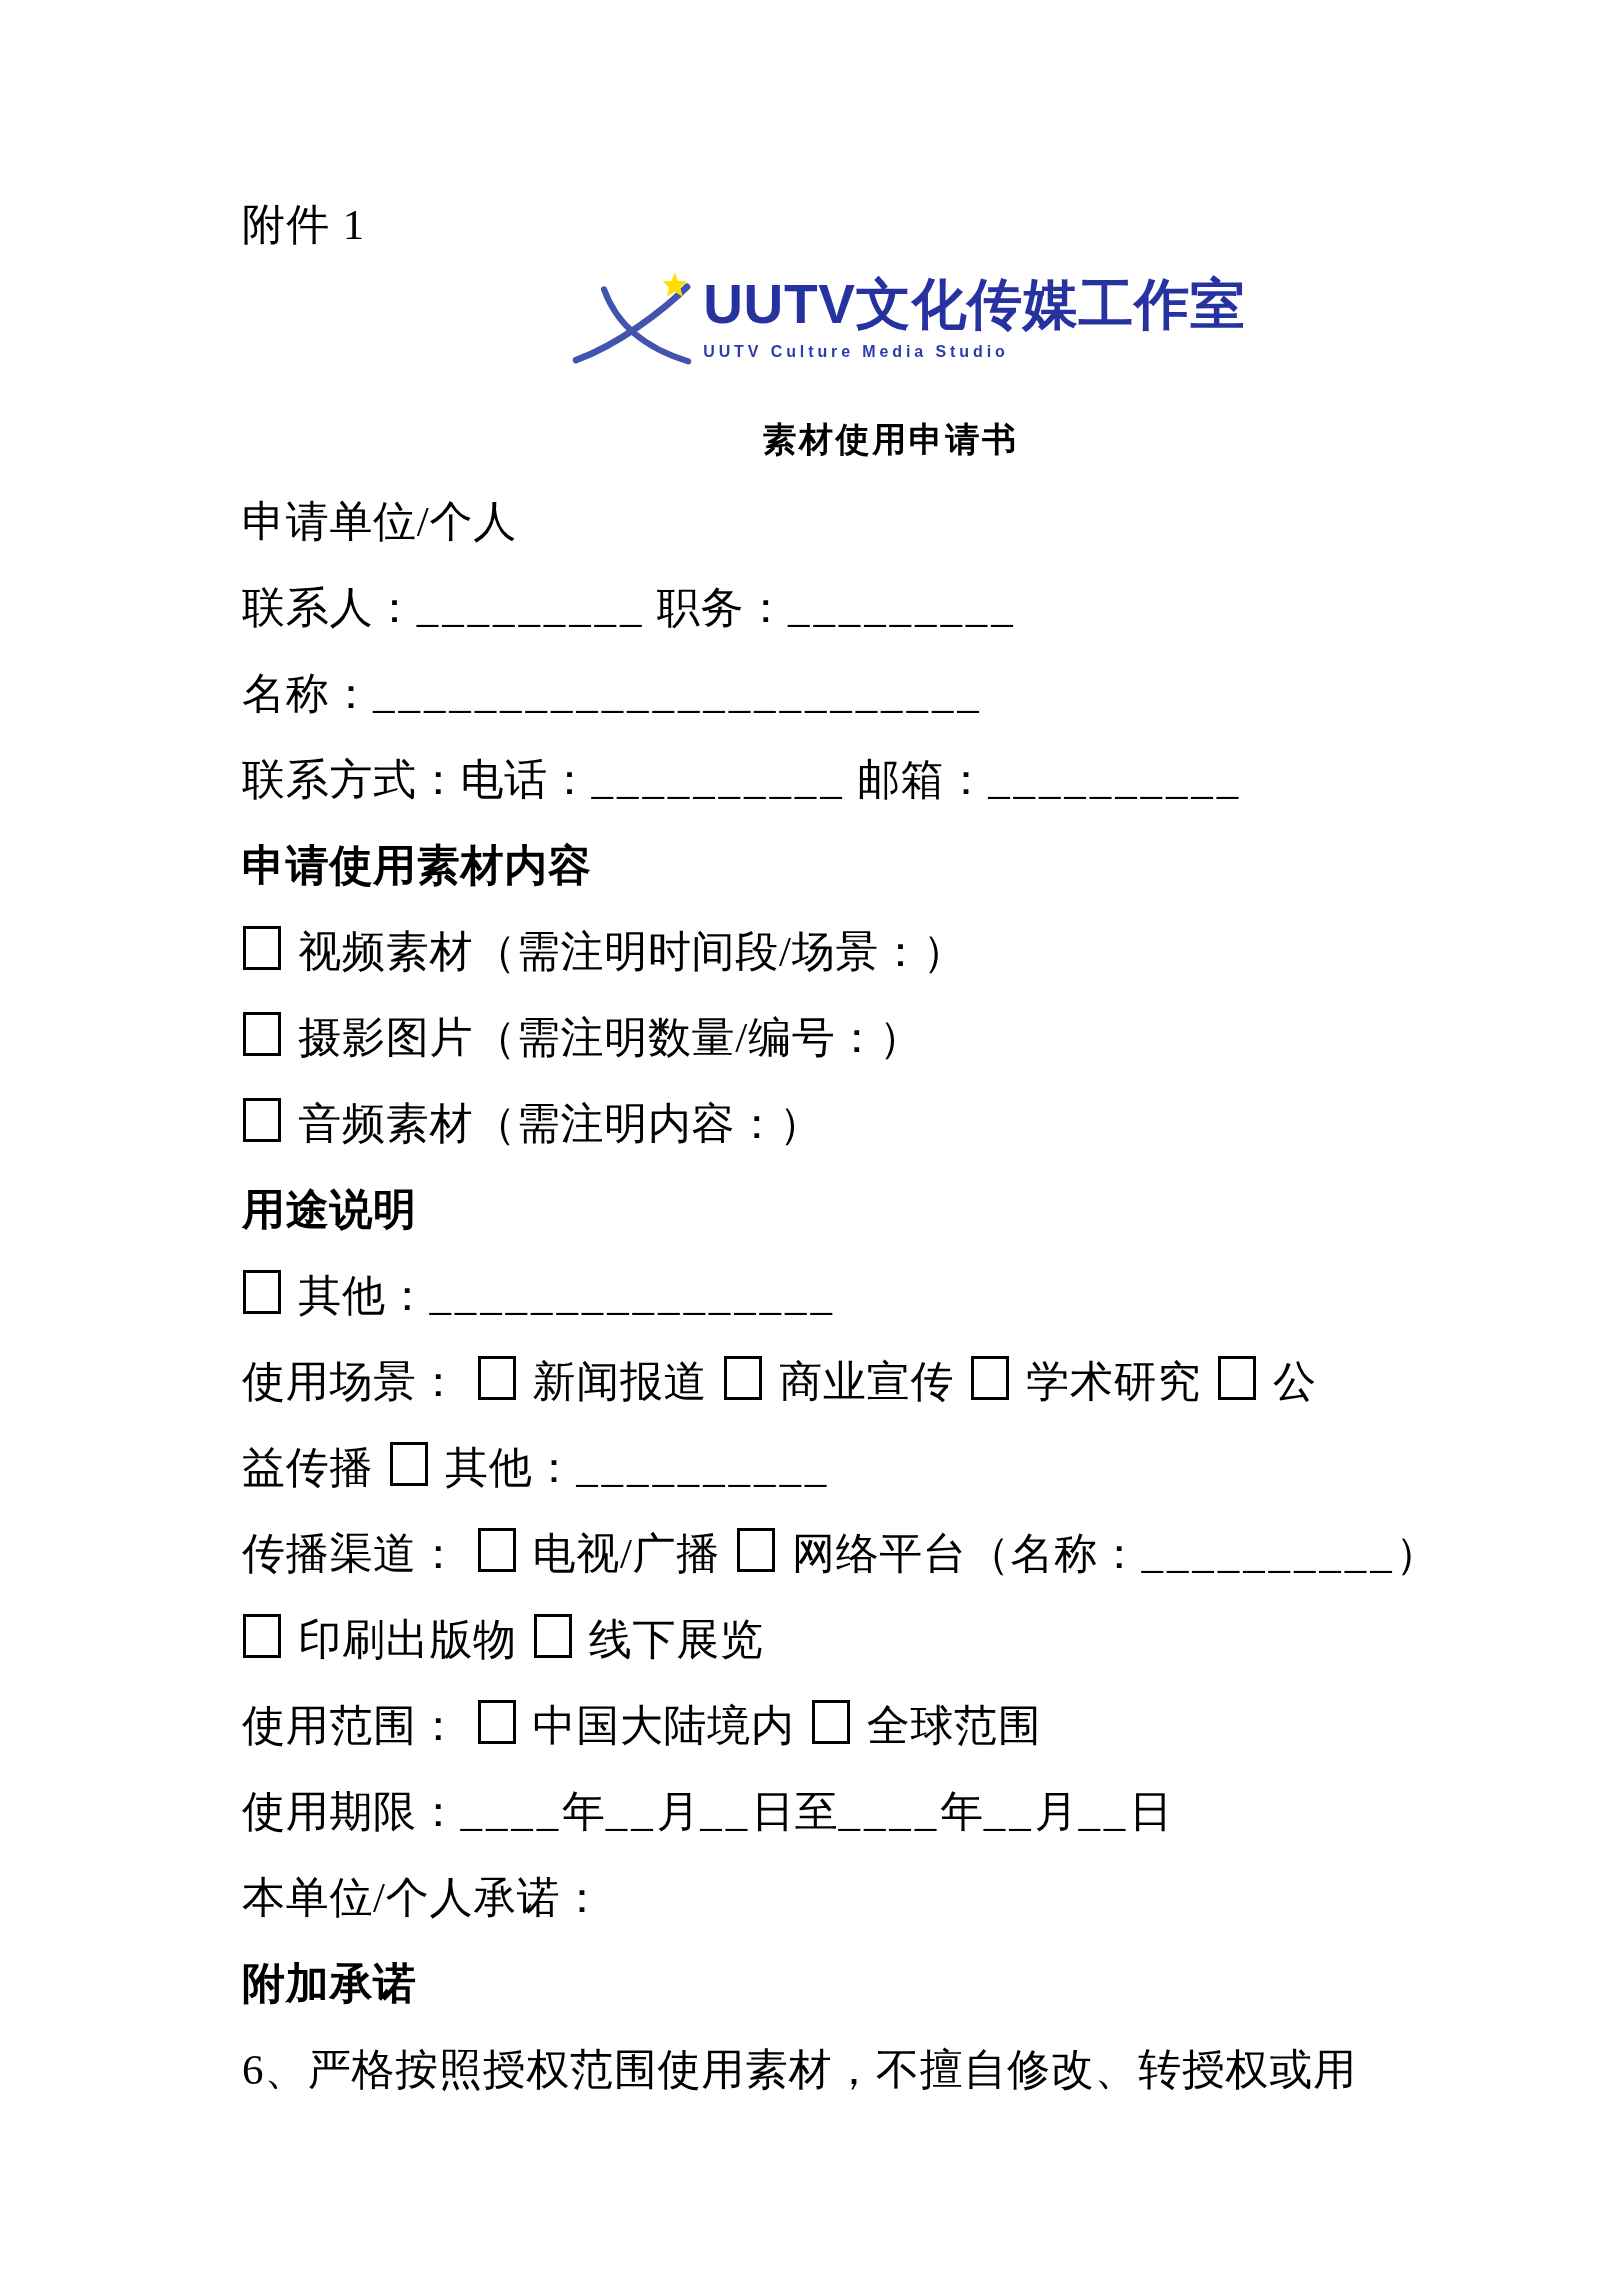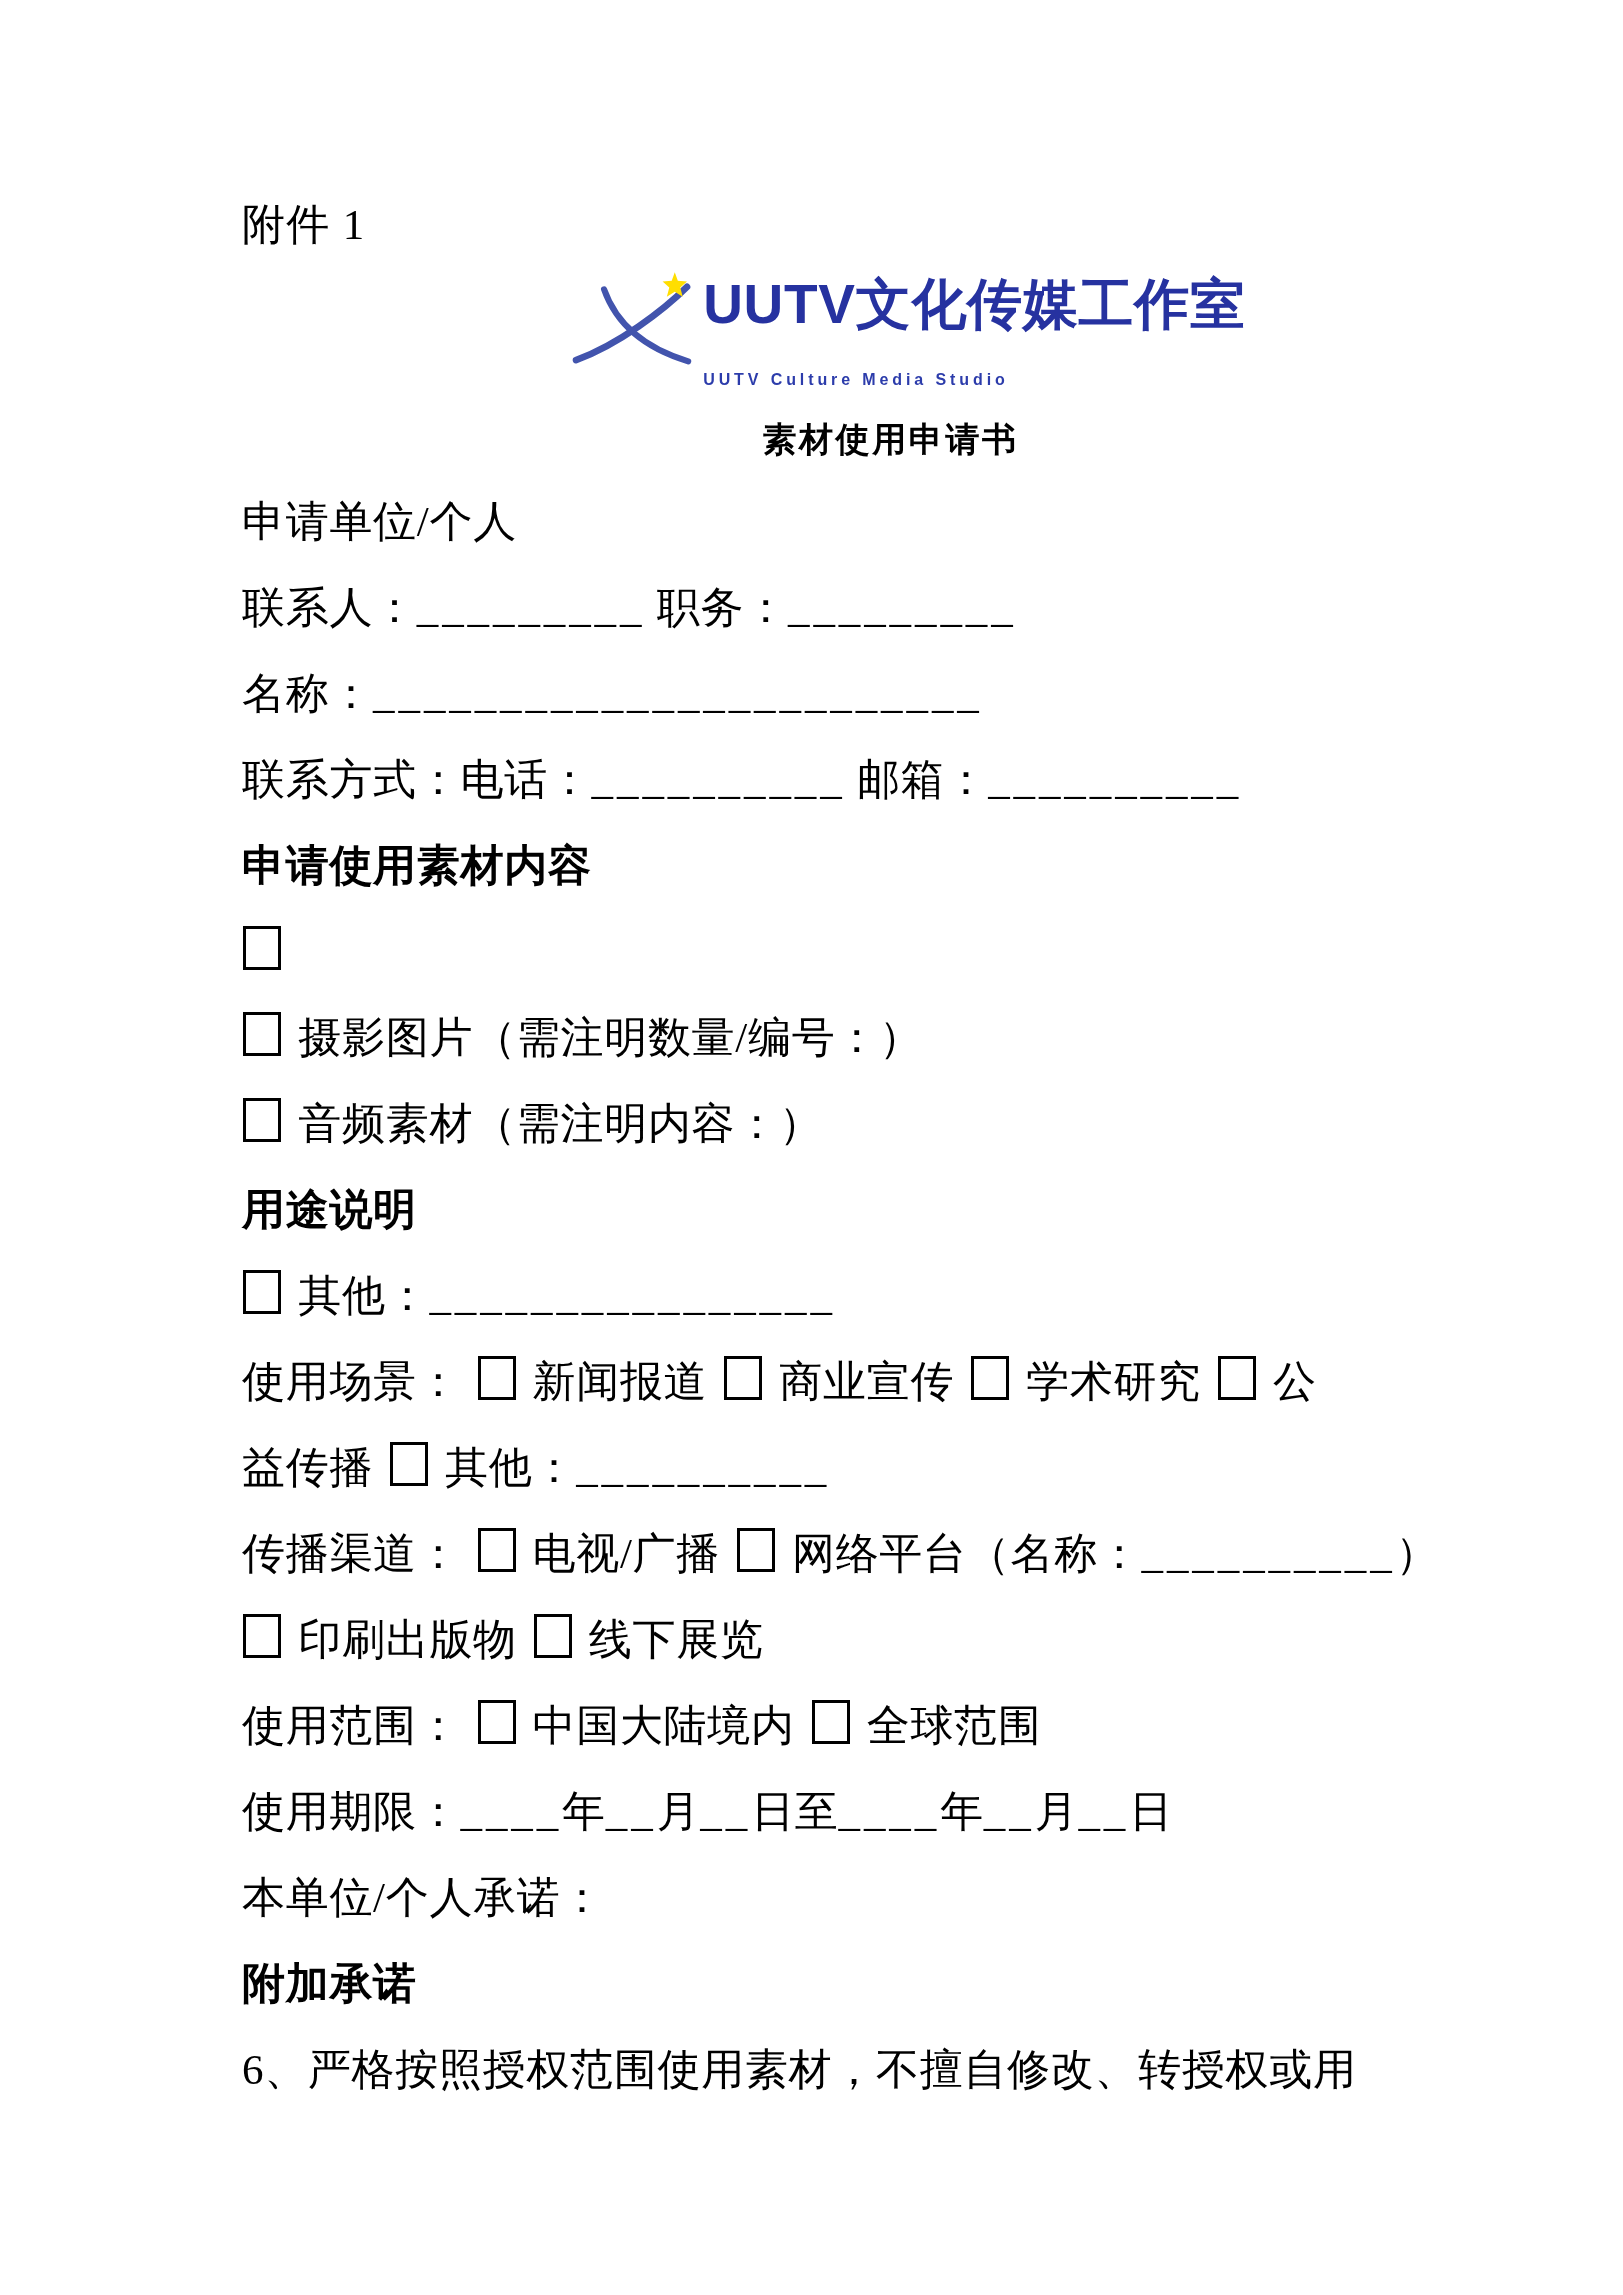"UUTV文化传媒工作室" .logo-texts { gap: 28px -> none }
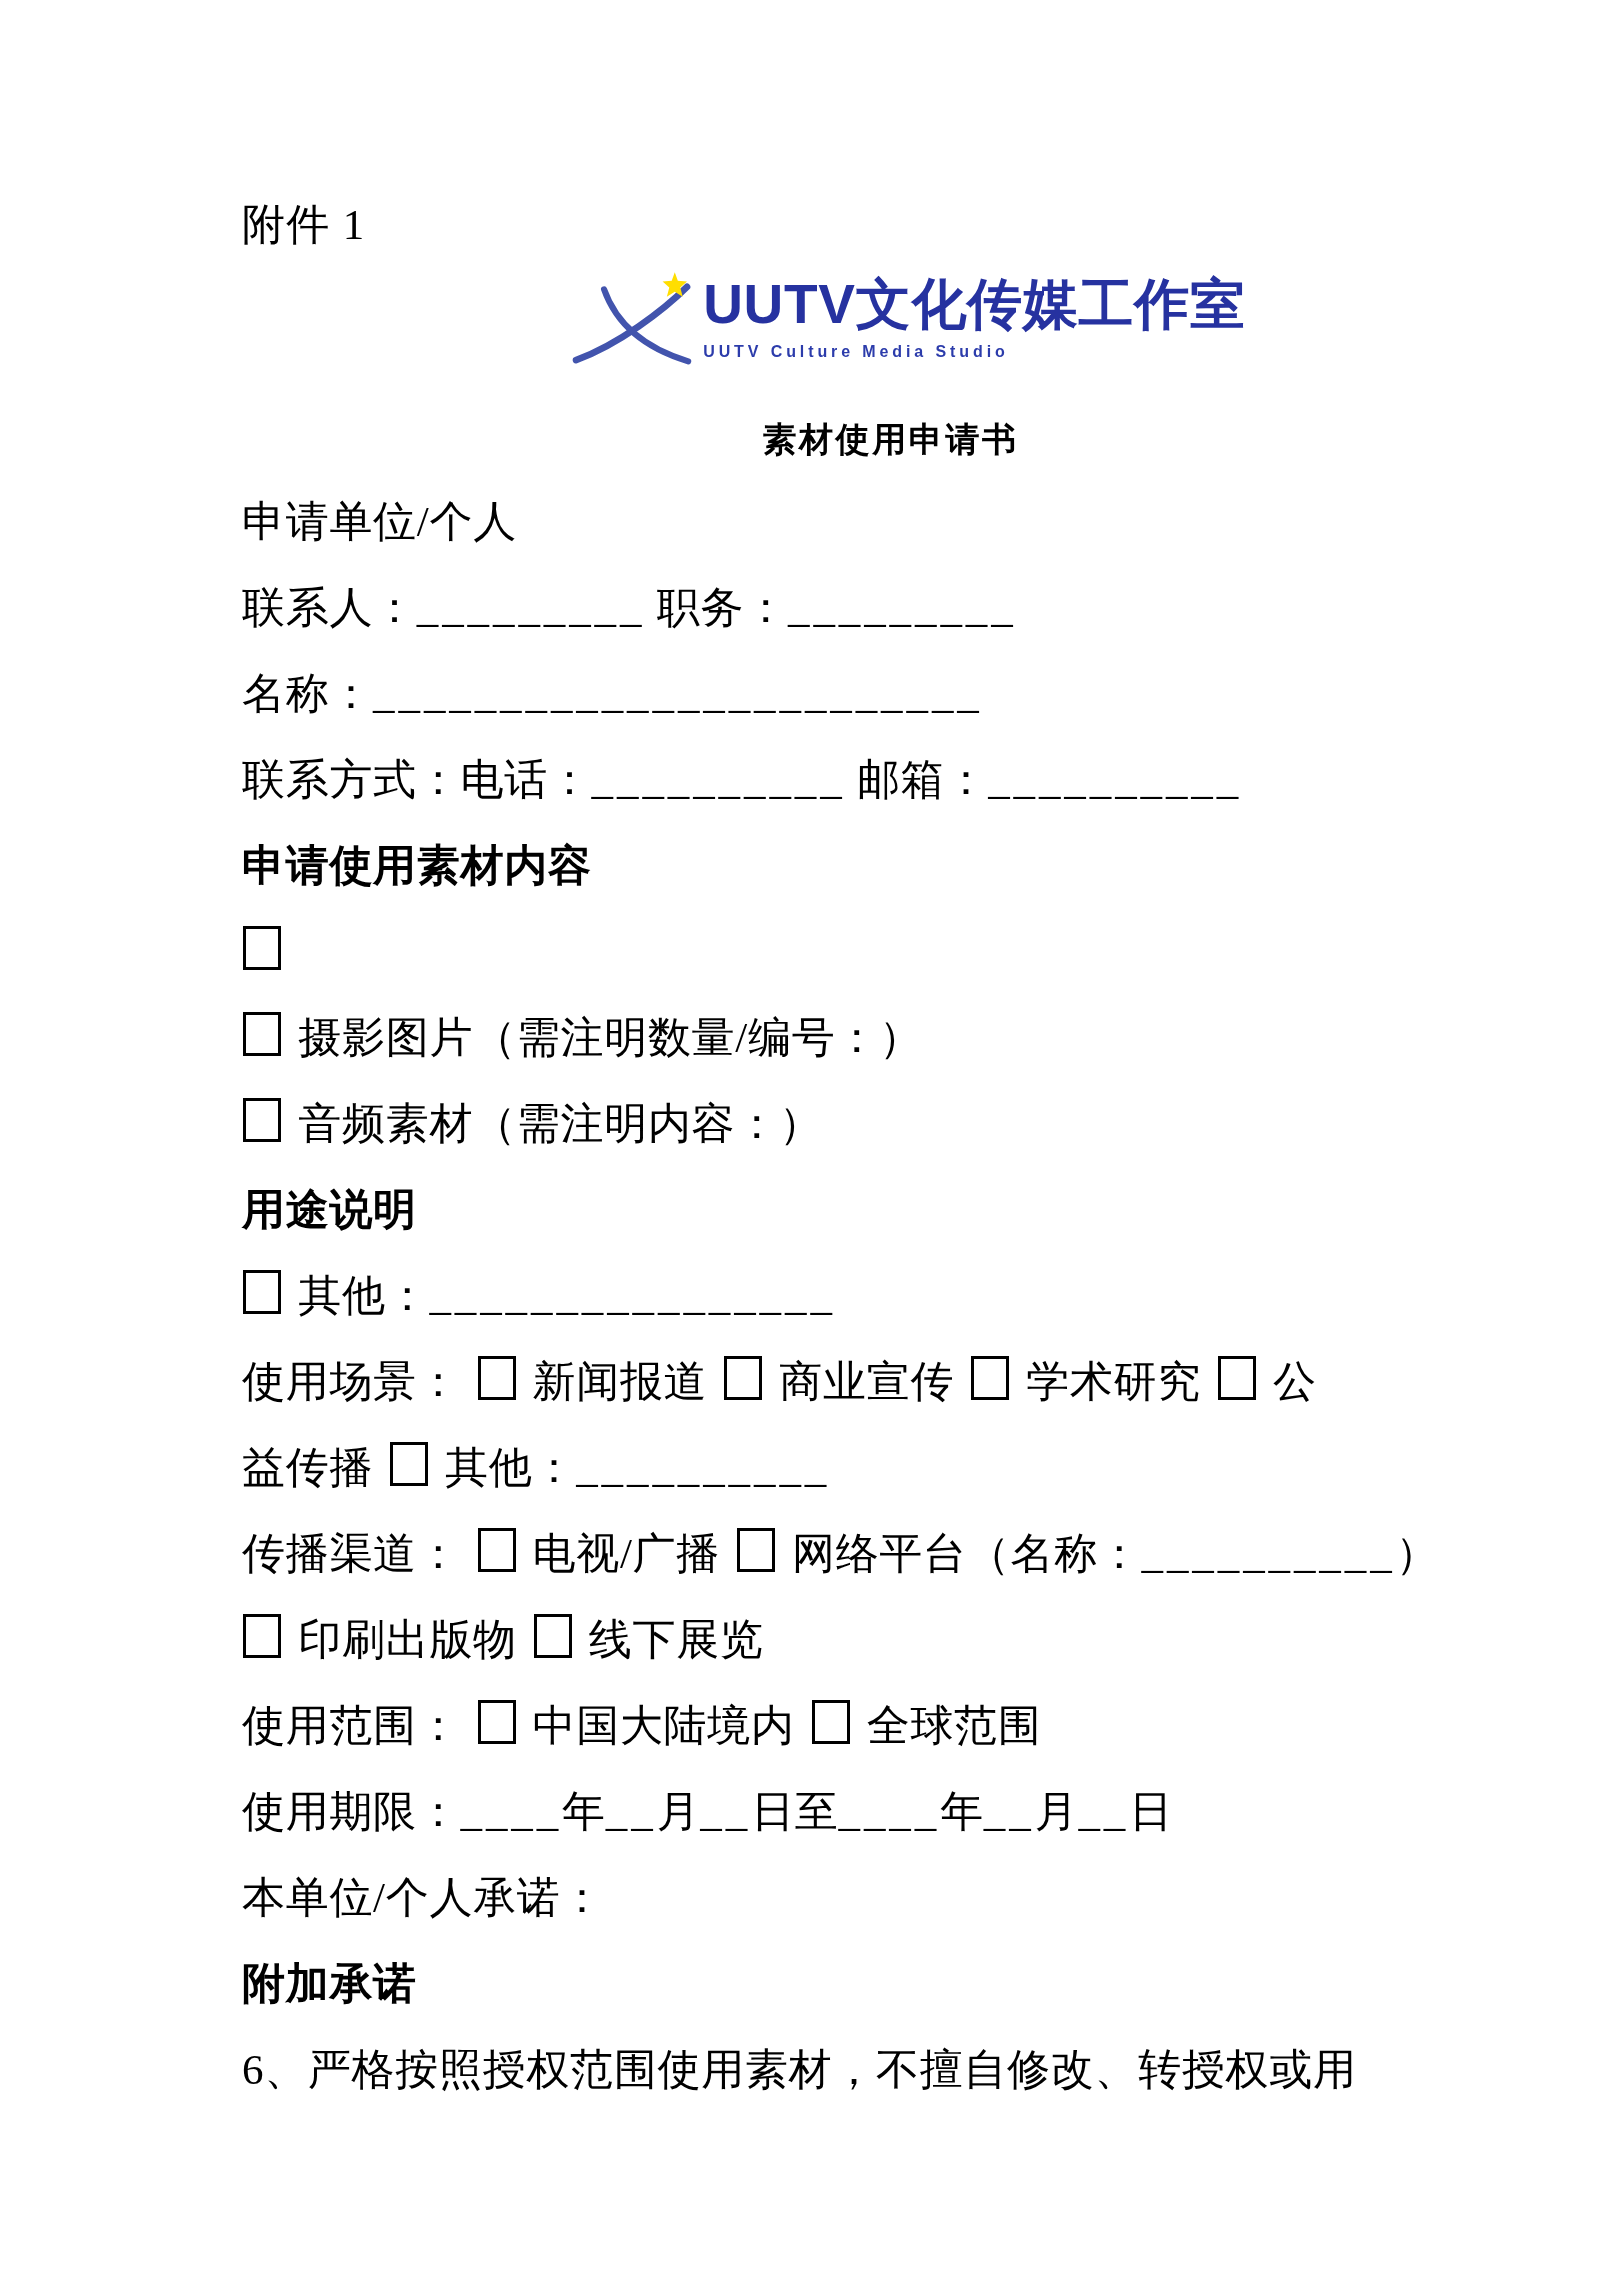"视频素材（需注明时间段/场景：）" span.txt { html: none -> <span>视频素材（需注明时间段/场景：）</span> }
